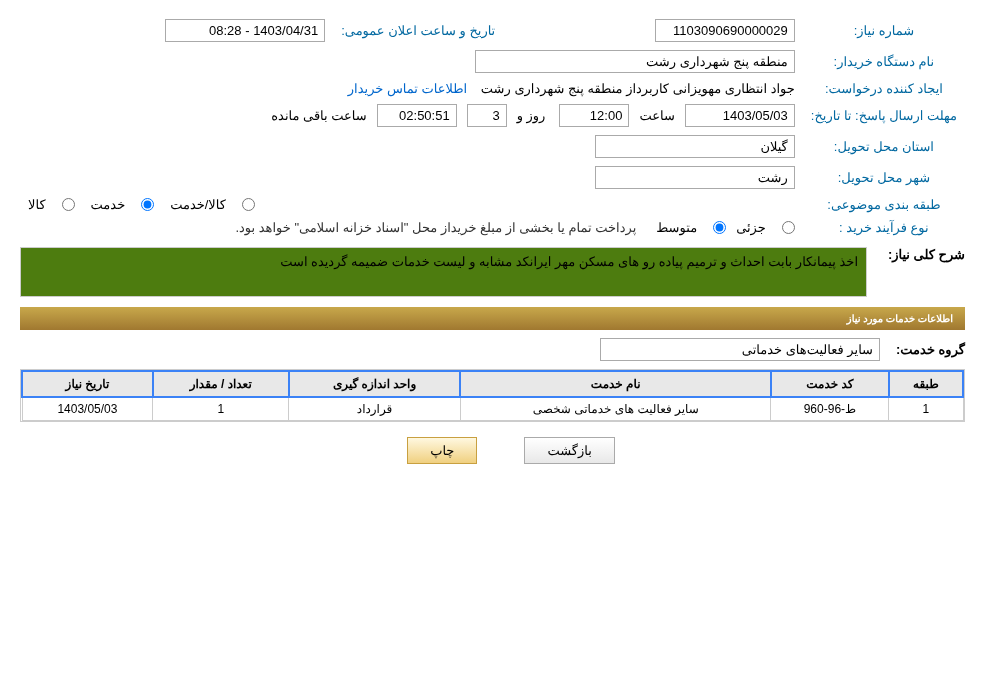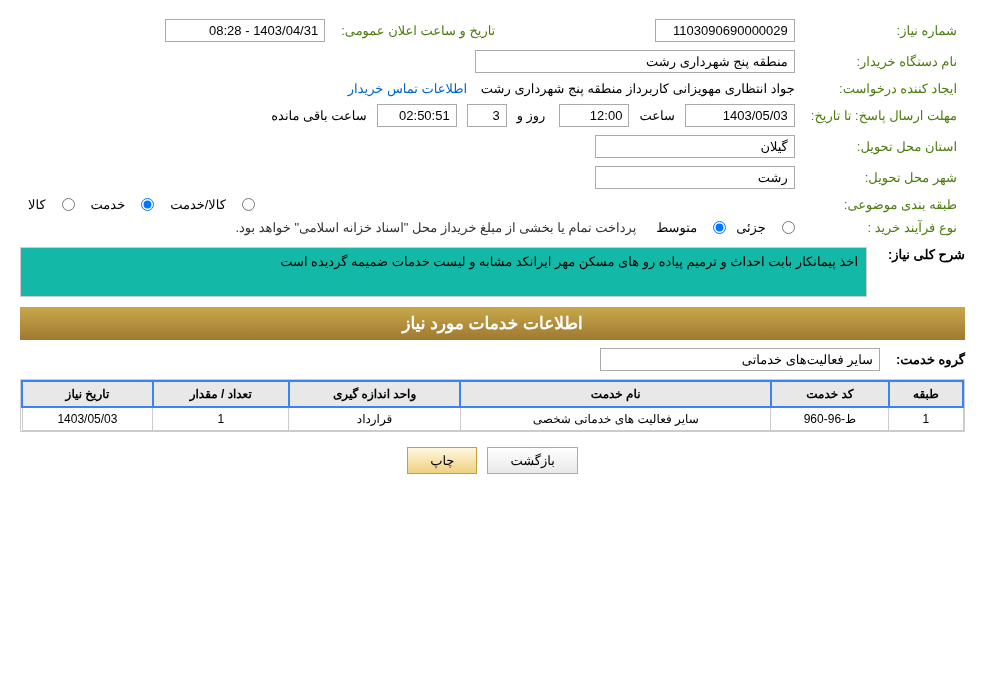"تاریخ و ساعت اعلان عمومی:" .label-cell { color: #4d7c0f -> #0369a1; text-align: right -> center }
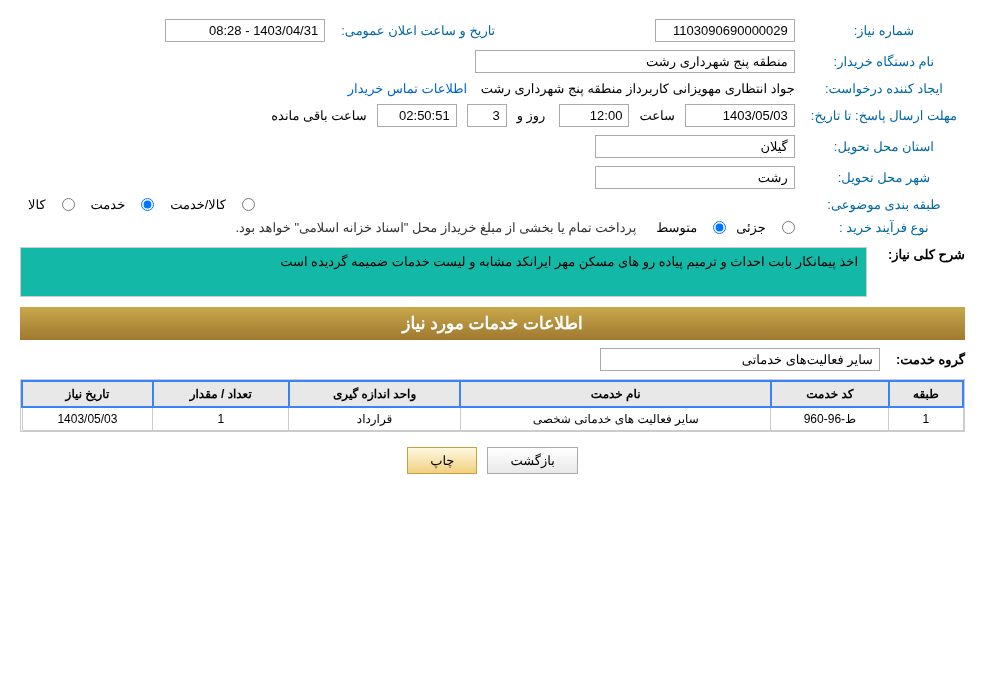"اخذ پیمانکار بابت احداث و" div { background: #14b8a6 -> #4d7c0f }
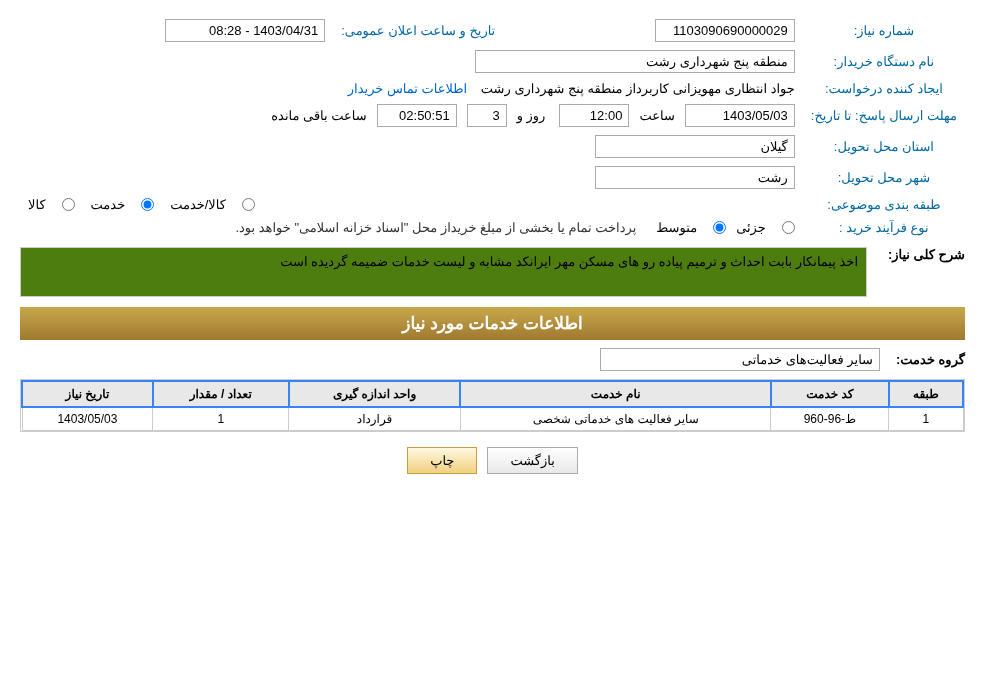"اطلاعات خدمات مورد نیاز" .section-header { font-size: 17px -> 10px; text-align: center -> right }
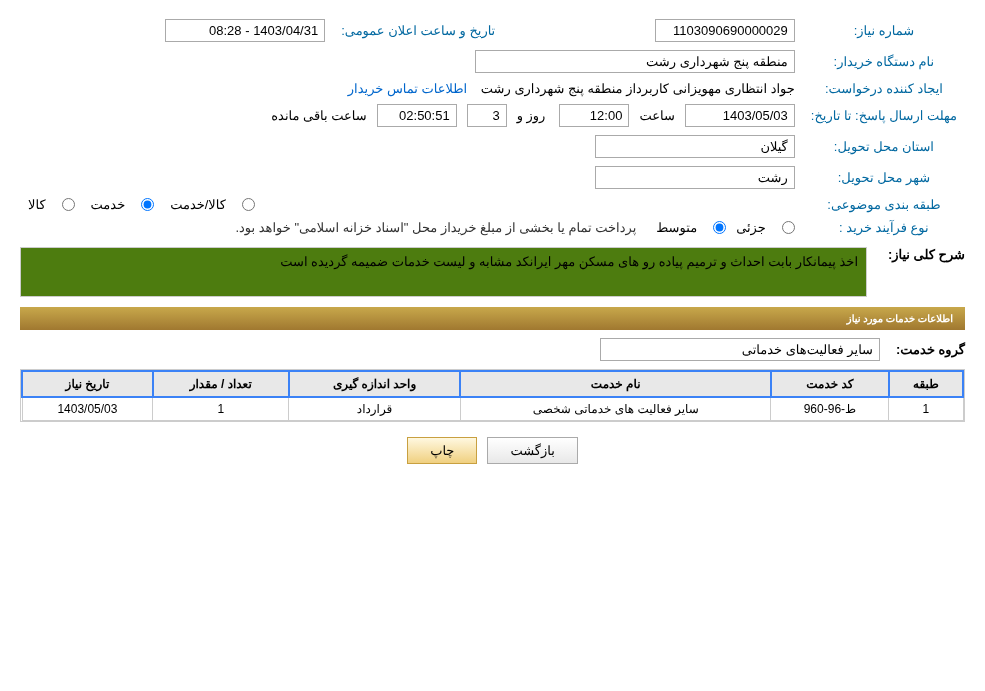"چاپ" .btn { margin-left: none -> 37px }
